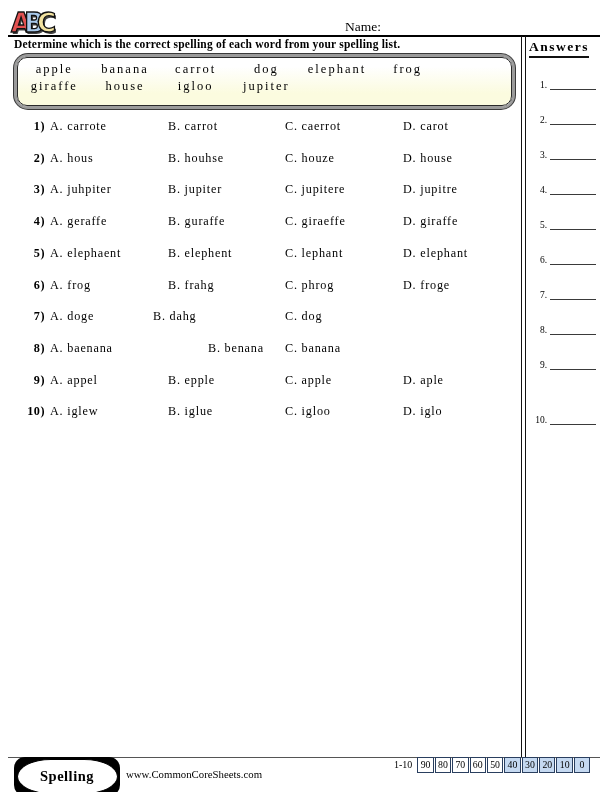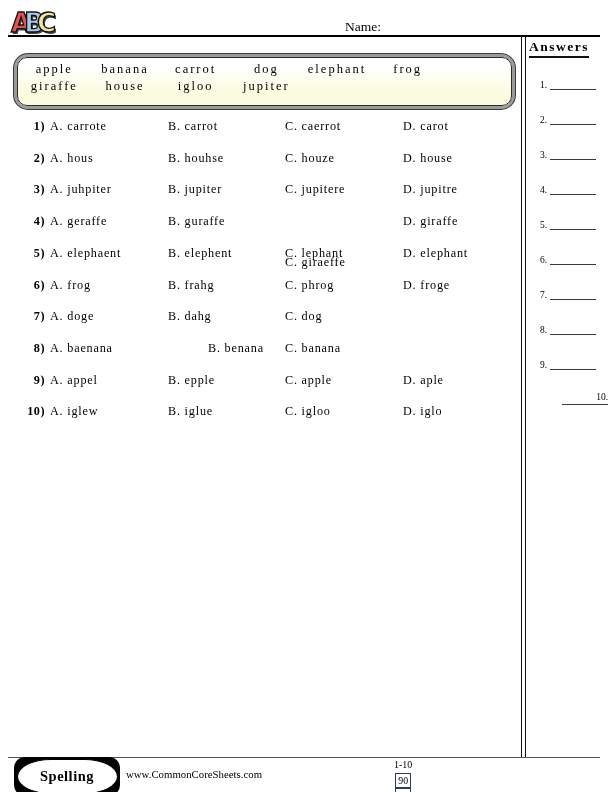"Determine which is the correct" div.instruction { html: none -> <div>Determine which is the correct spelling of each word from your spelling list.</div> }
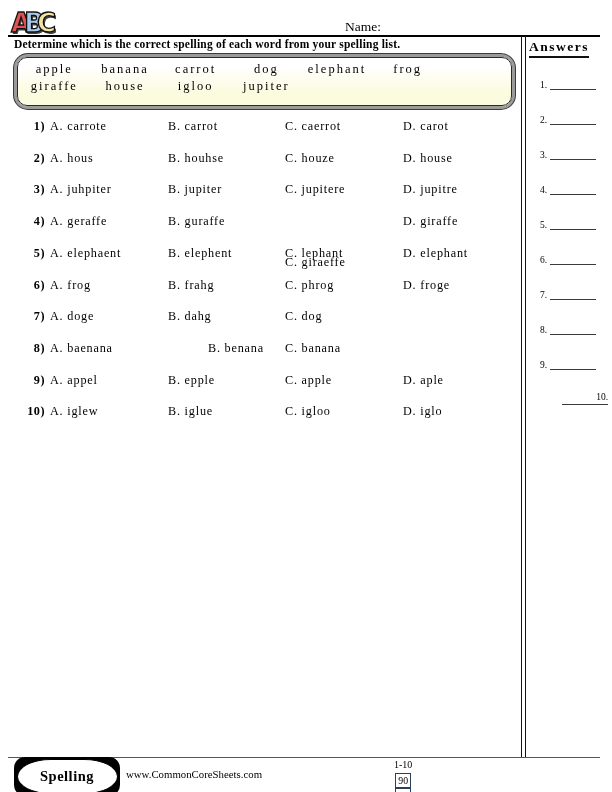"C. giraeffe" span.q-opt { margin-top: 41px -> none }
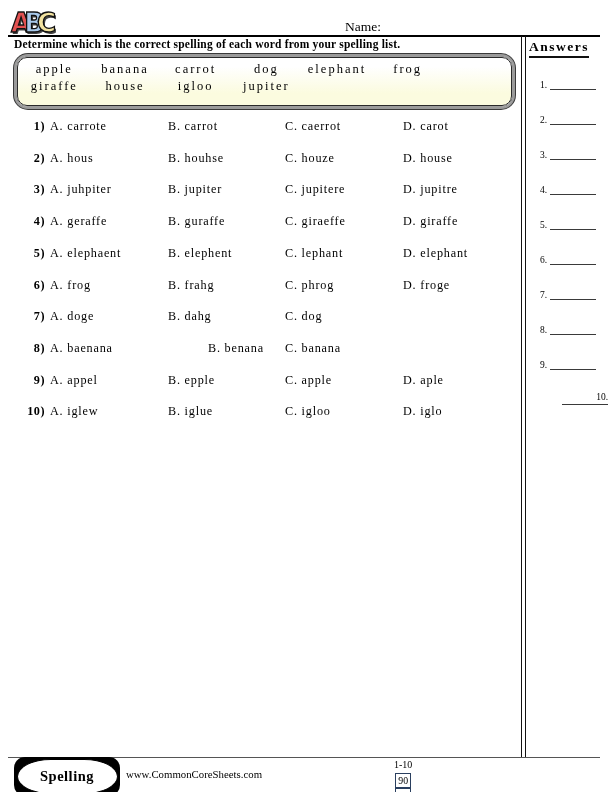"B. dahg" span.q-opt { left: 154px -> 139px }
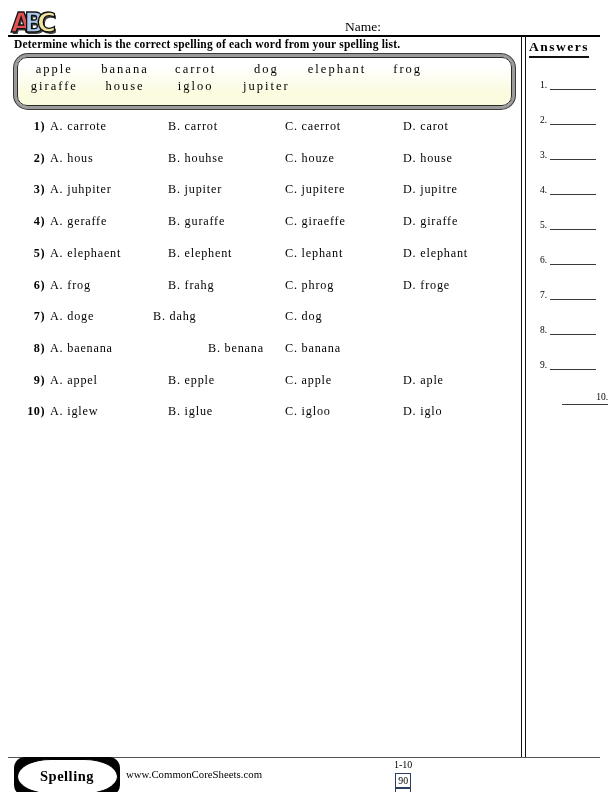"10." div.ans-item { flex-direction: column -> none; top: 392px -> 412px }
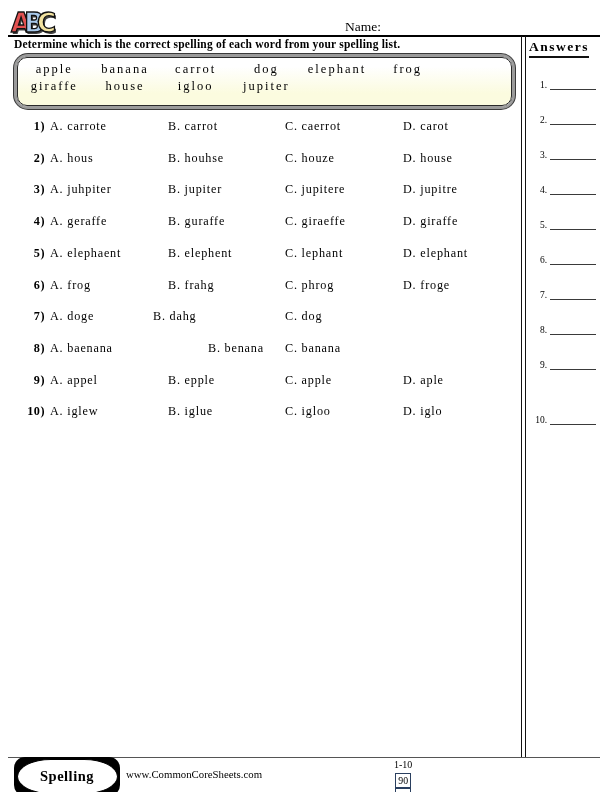"1-10" .score-row { flex-direction: column -> none }
